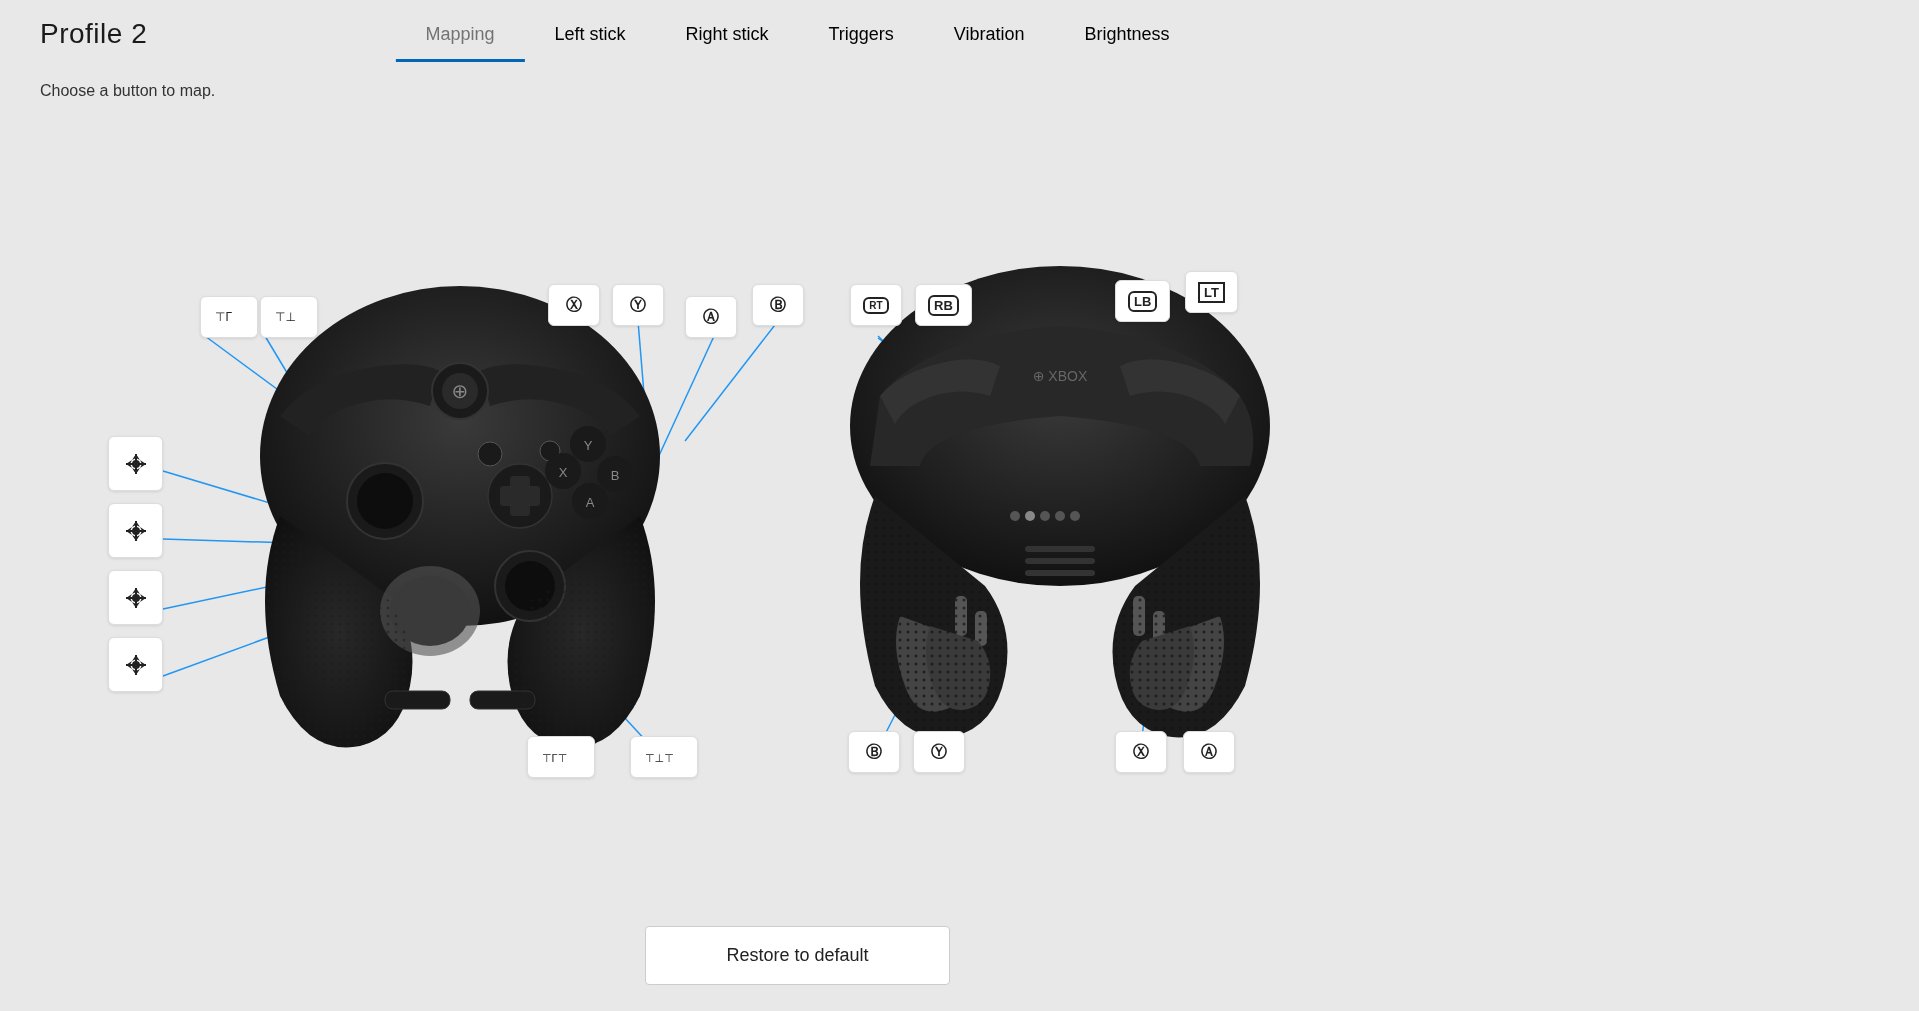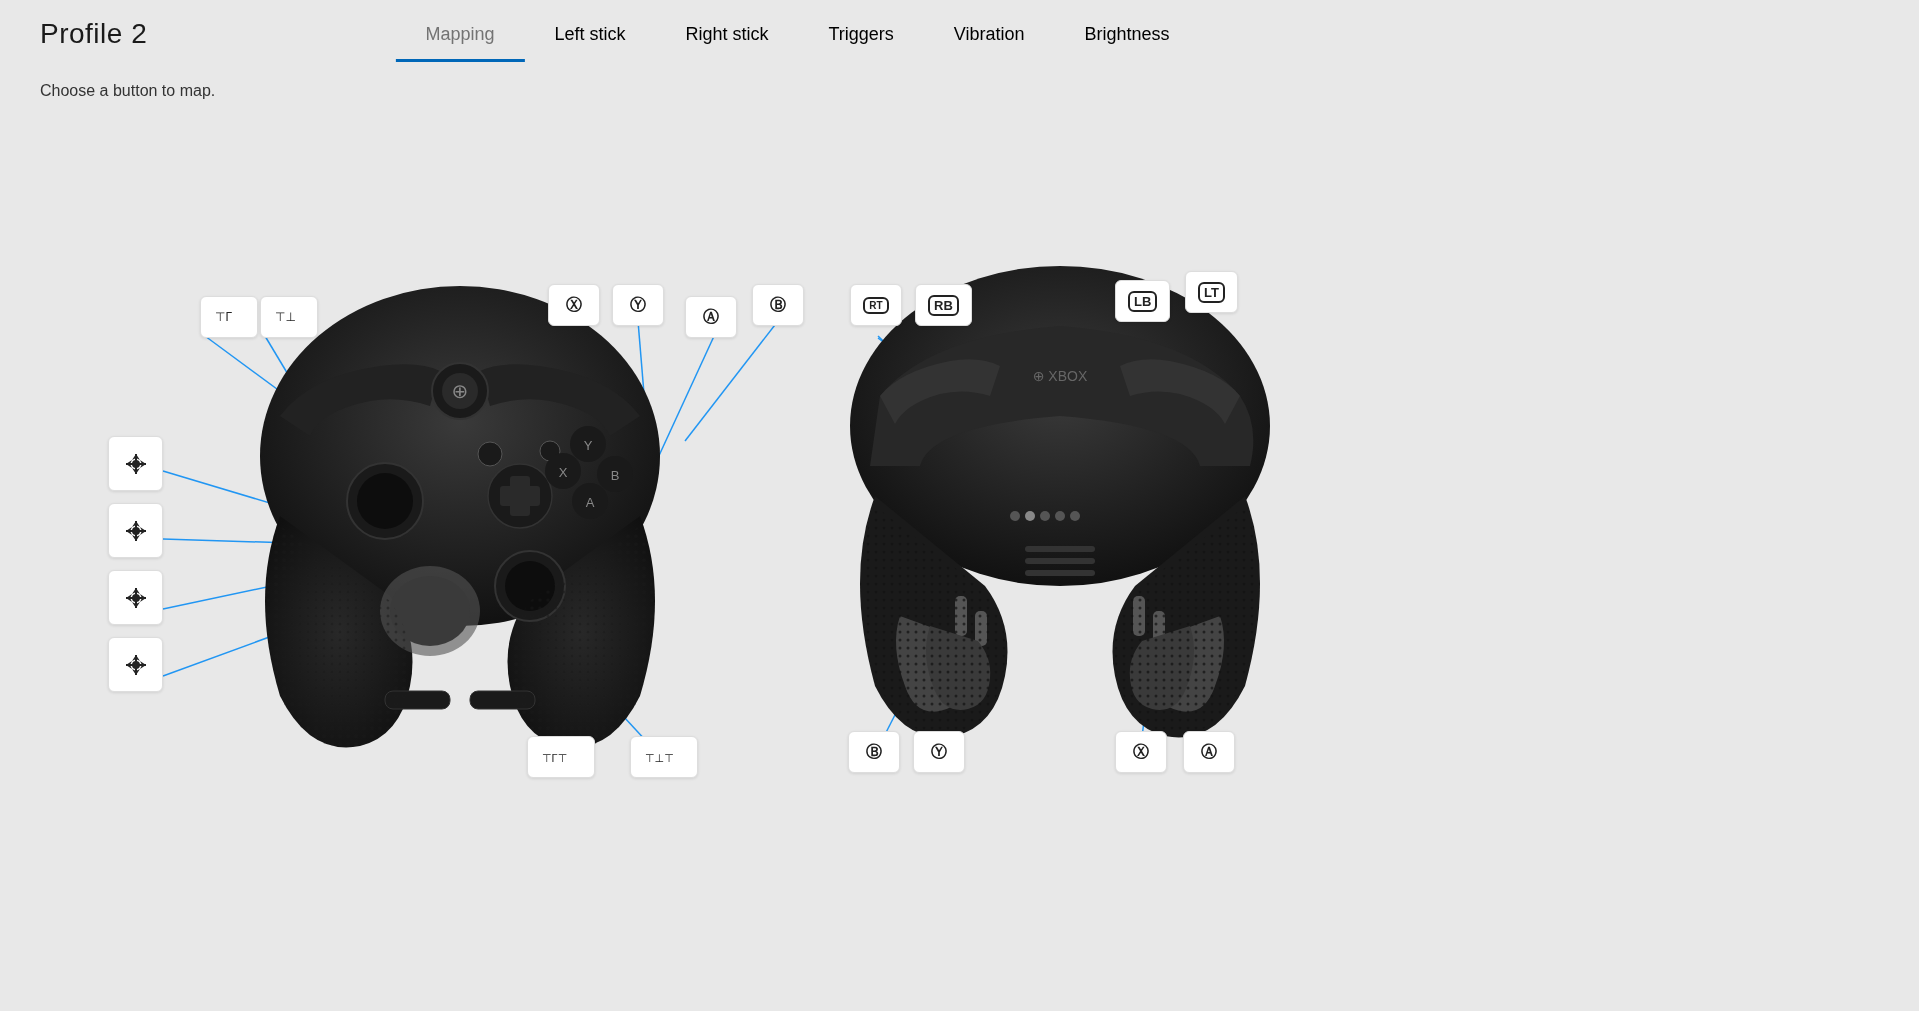"LT" span { border-radius: 6px -> 0 }
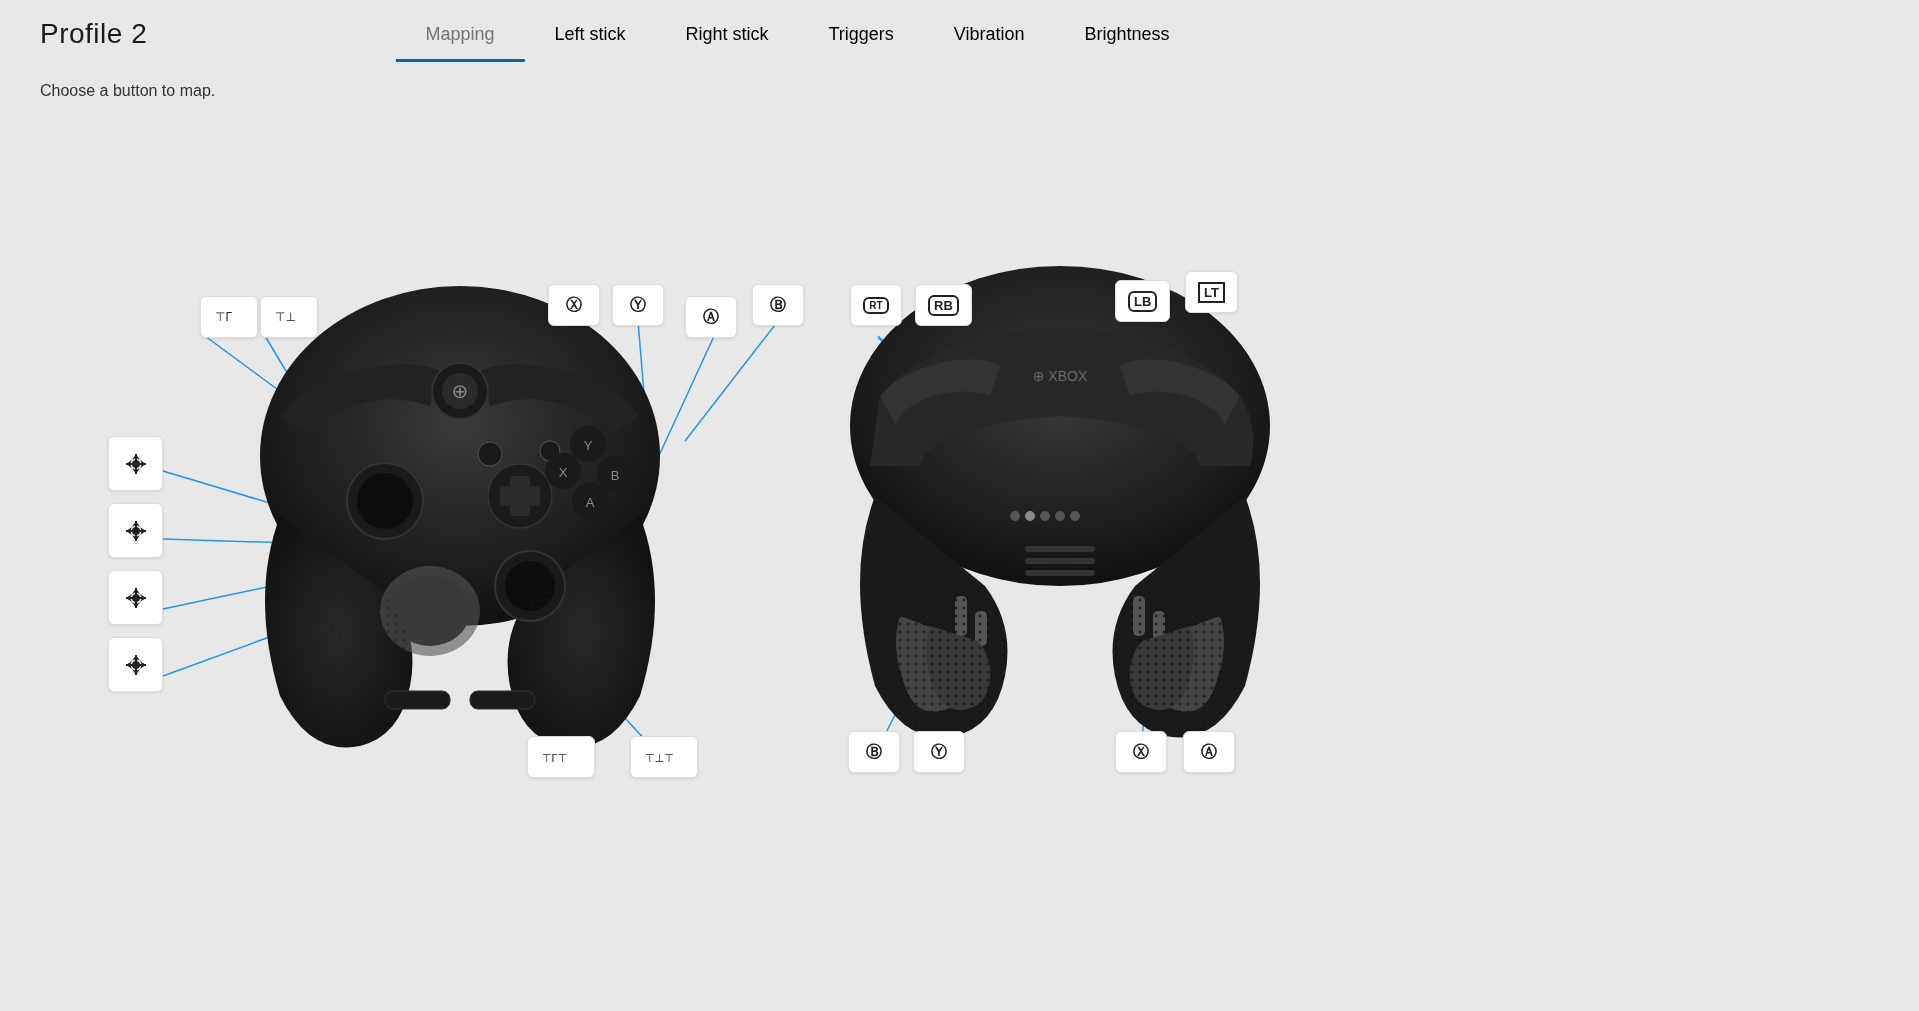"Restore to default" div.restore-section { html: none -> <div> <button>Restore to default</button> </div> }
